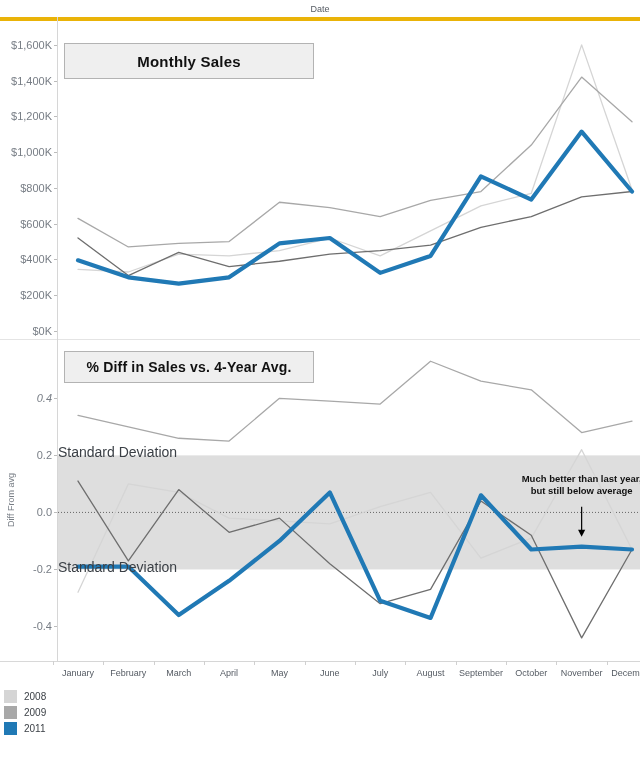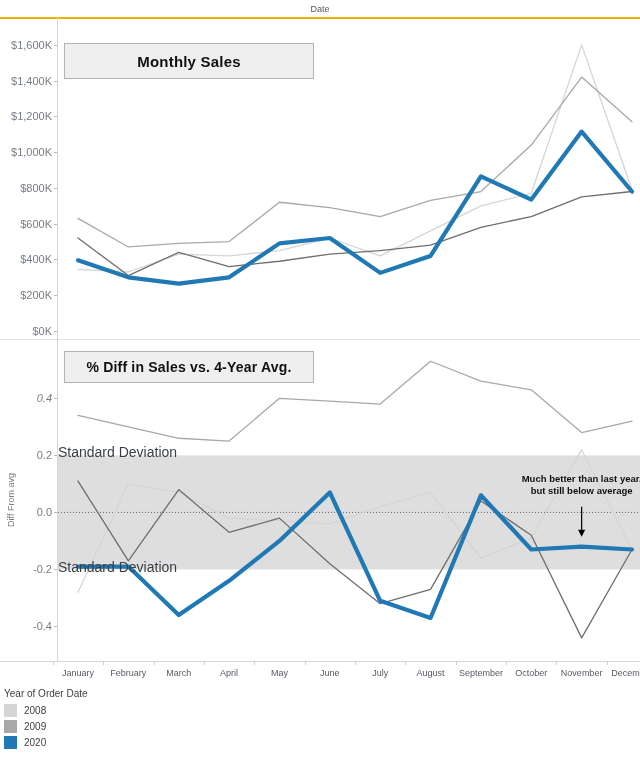"Date" .col-header { border-bottom: 2px solid #eab308 -> 4px solid #eab308 }
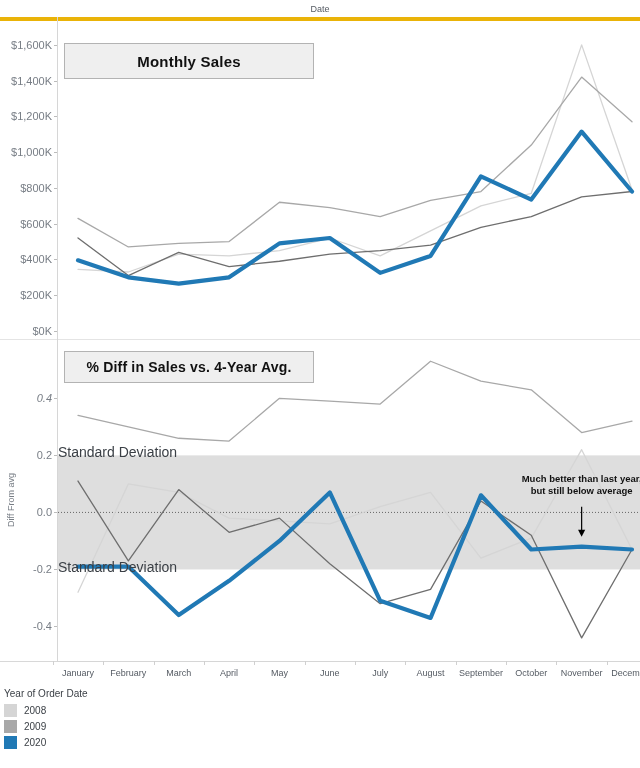"Year of Order Date" div.legend-title { html: <div>Year of Order Date</div> -> none }
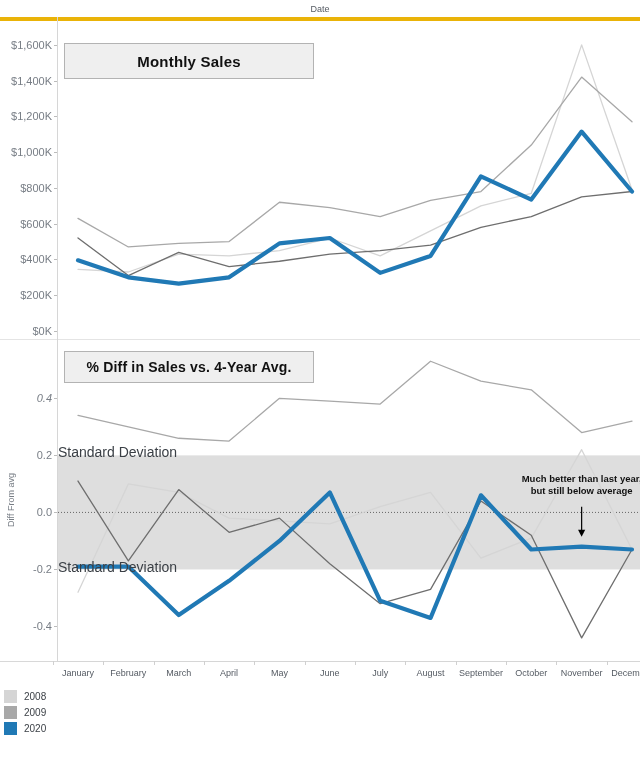"2020" span.legend-label { text: 2020 -> 2011 }
